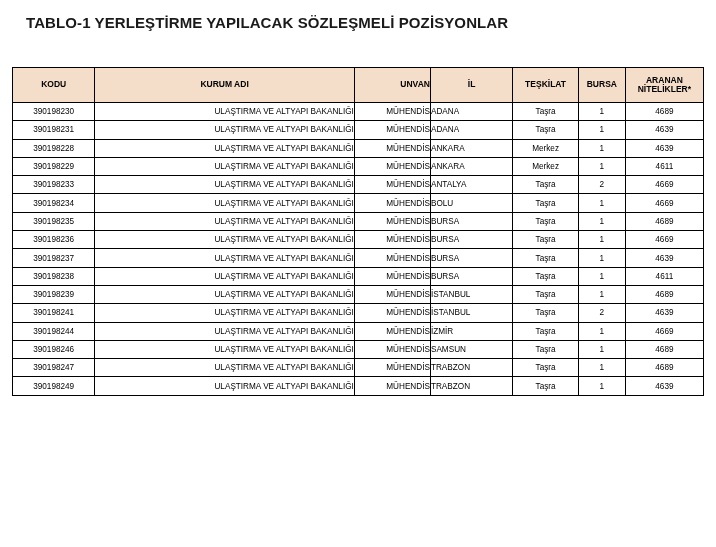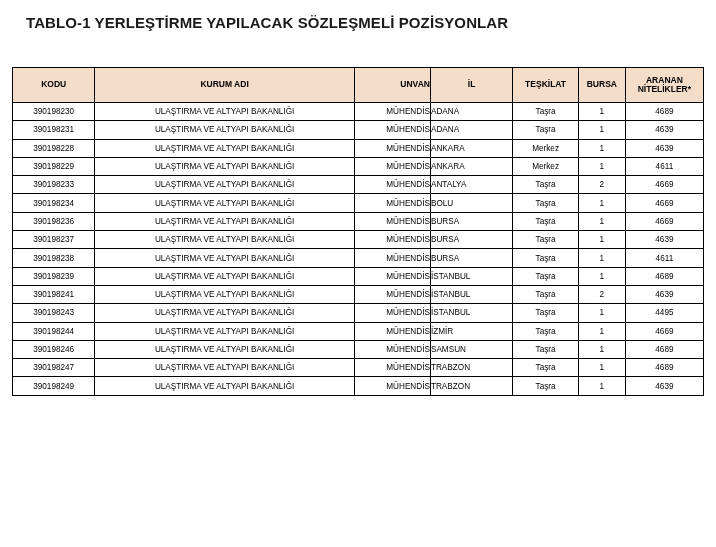"ULAŞTIRMA VE ALTYAPI BAKANLIĞI" .c-kurum { text-align: center -> right }
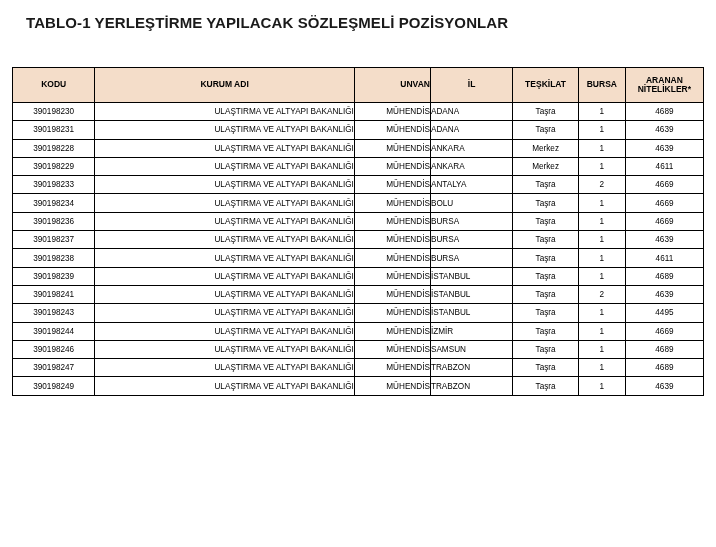"390198235" tr { html: none -> <tr> <td>390198235</td> <td>ULAŞTIRMA VE ALTYAPI BAKANLIĞI</td> <td>MÜHENDİS</td> <td>BURSA</td> <td>Taşra</td> <td>1</td> <td>4689</td> </tr> }
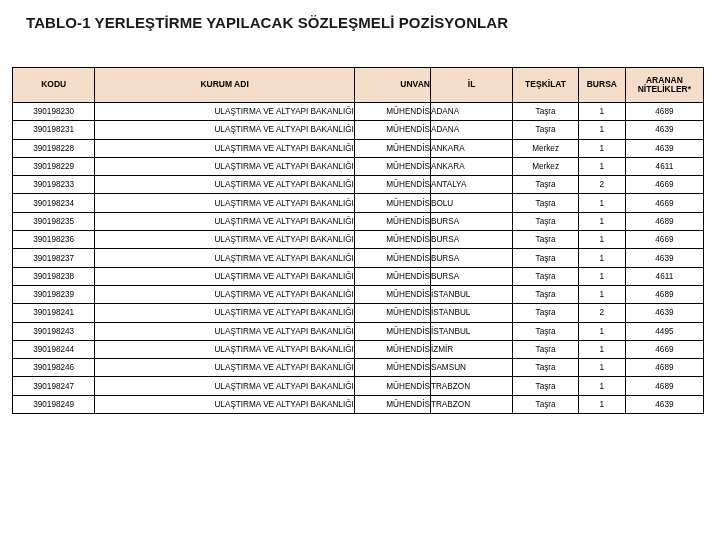"390198243" tr { html: <tr> <td>390198243</td> <td>ULAŞTIRMA VE ALTYAPI BAKANLIĞI</td> <td>MÜHENDİS</td> <td>İSTANBUL</td> <td>Taşra</td> <td>1</td> <td>4495</td> </tr> -> none }
